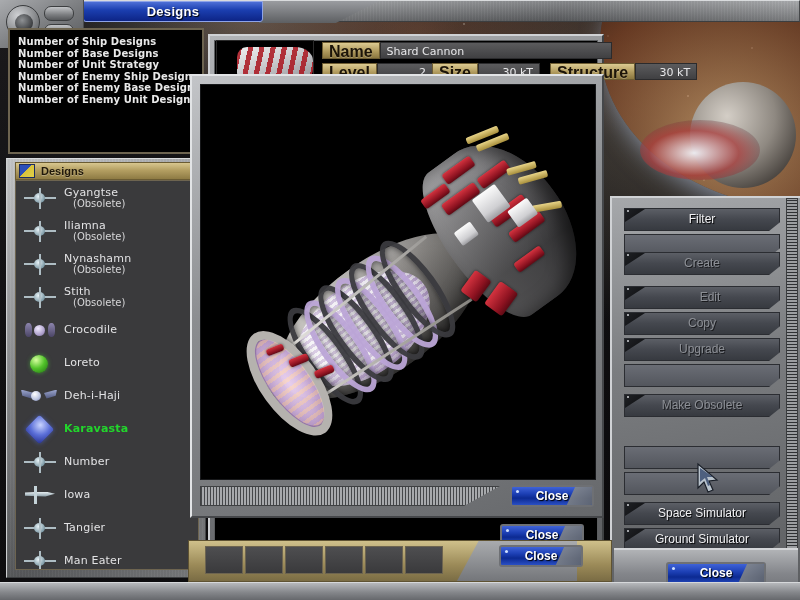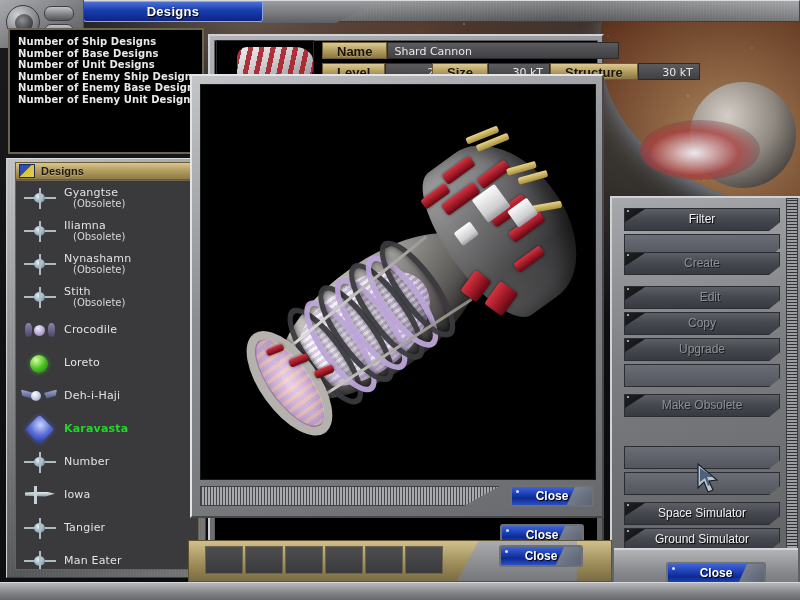"Name" .field-label { font-size: 13px -> 16px; padding: 1px 14px -> 1px 6px }
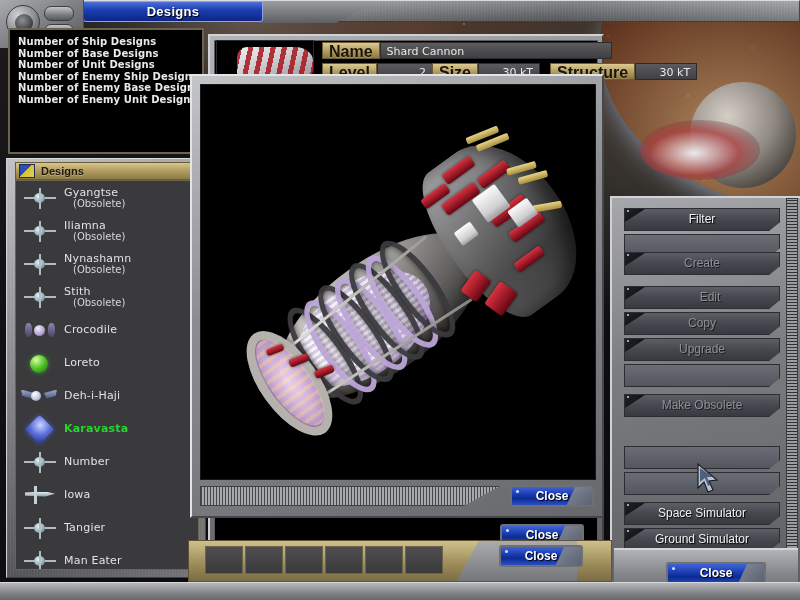"Number of Unit Designs" div.line { text: Designs -> Strategy }
